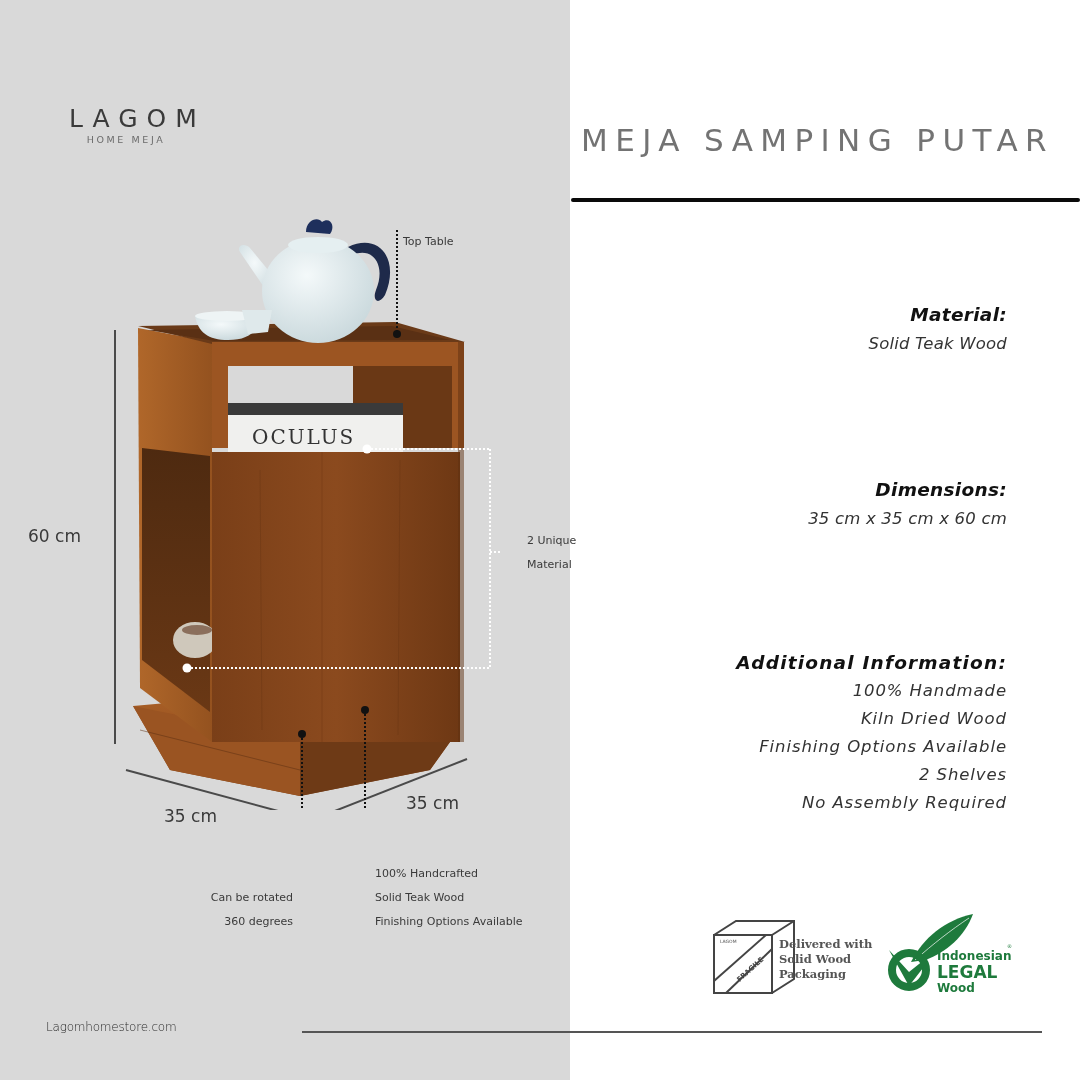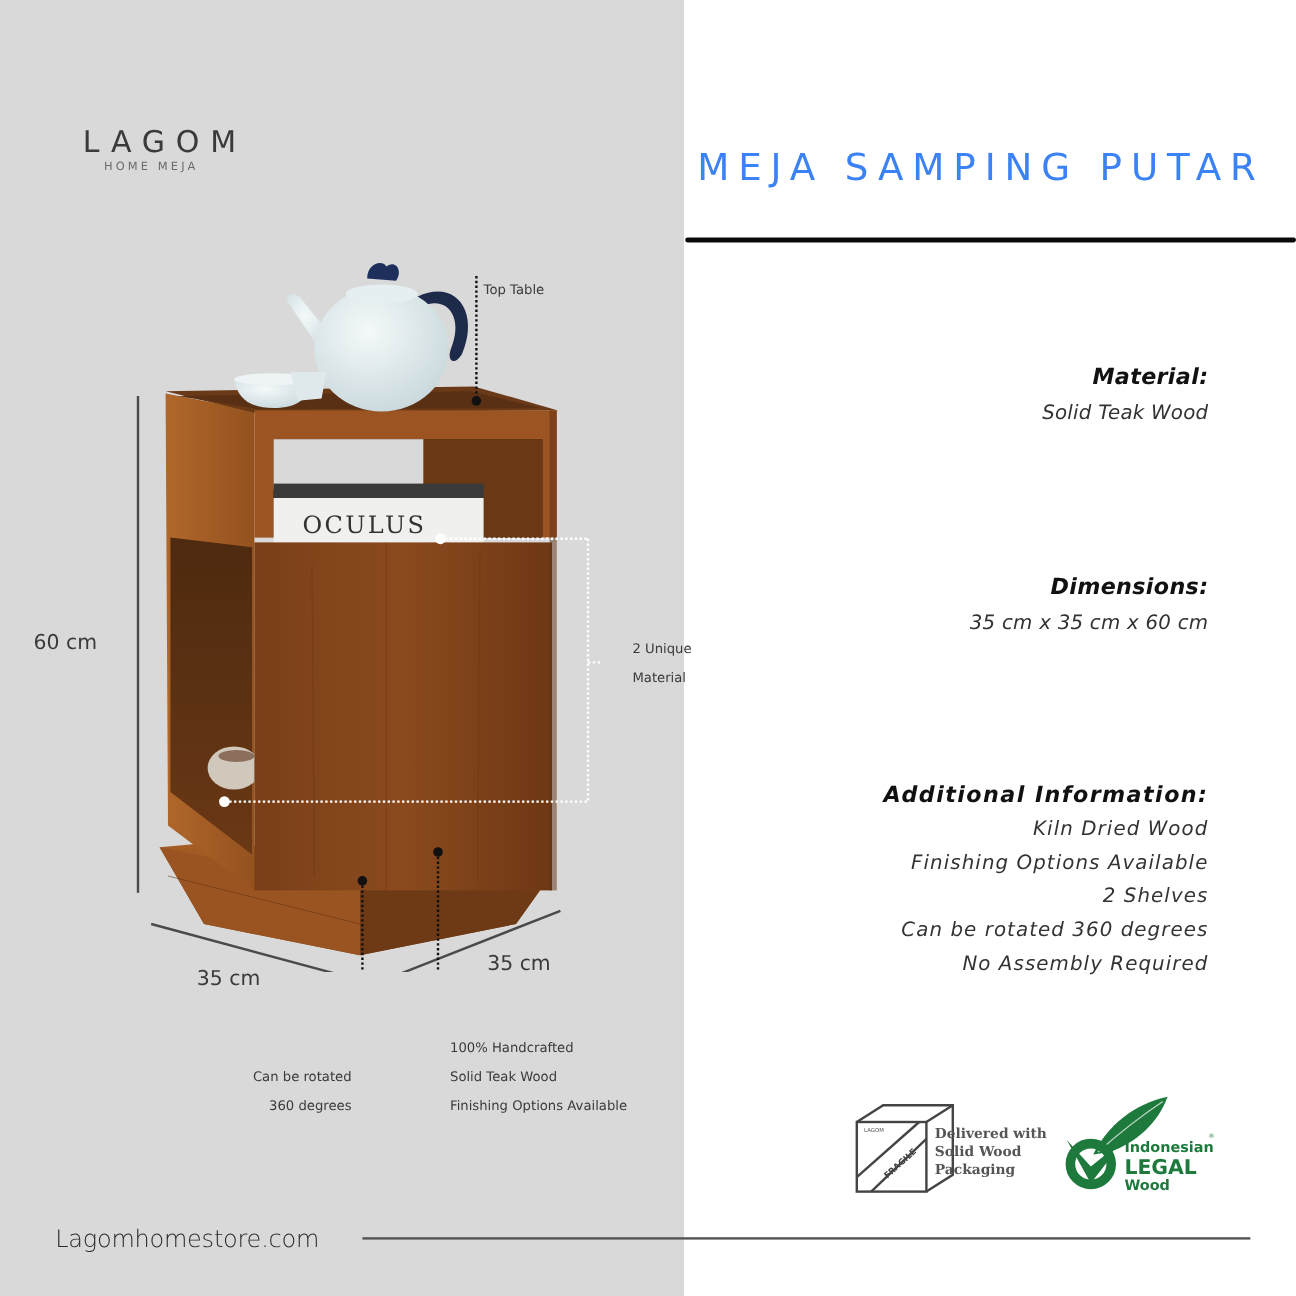"MEJA SAMPING PUTAR" .title { color: #3b82f6 -> #737373 }
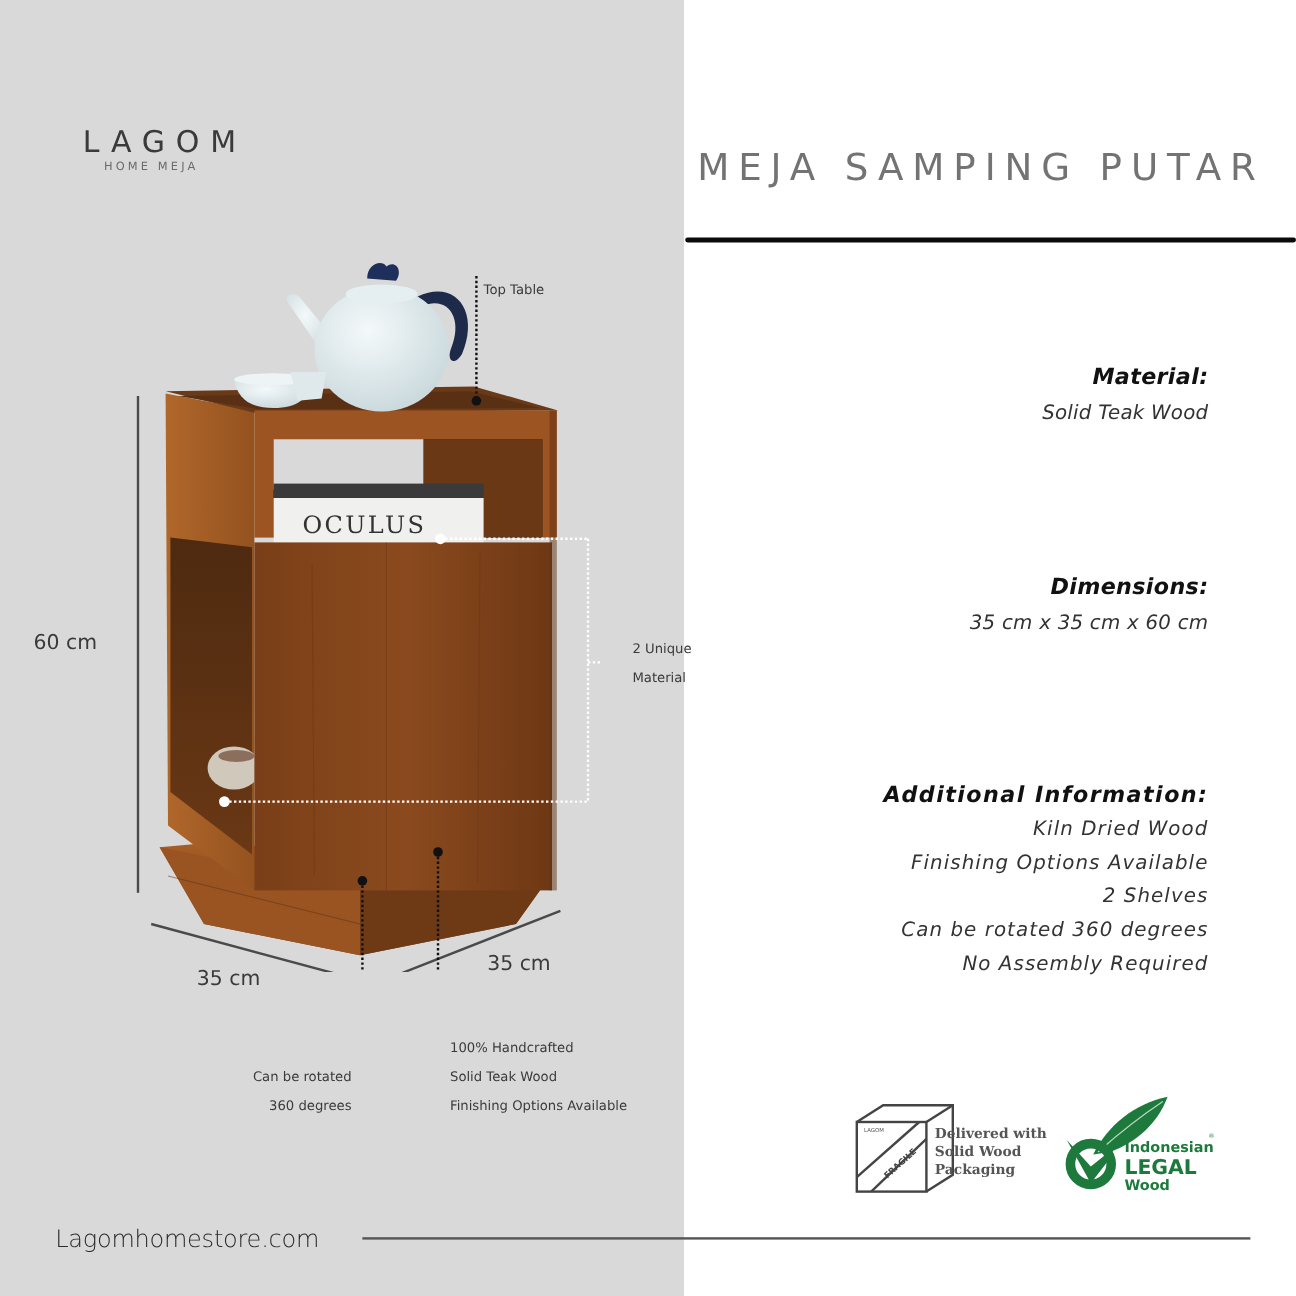"100% Handmade" li { html: none -> <li>100% Handmade</li> }
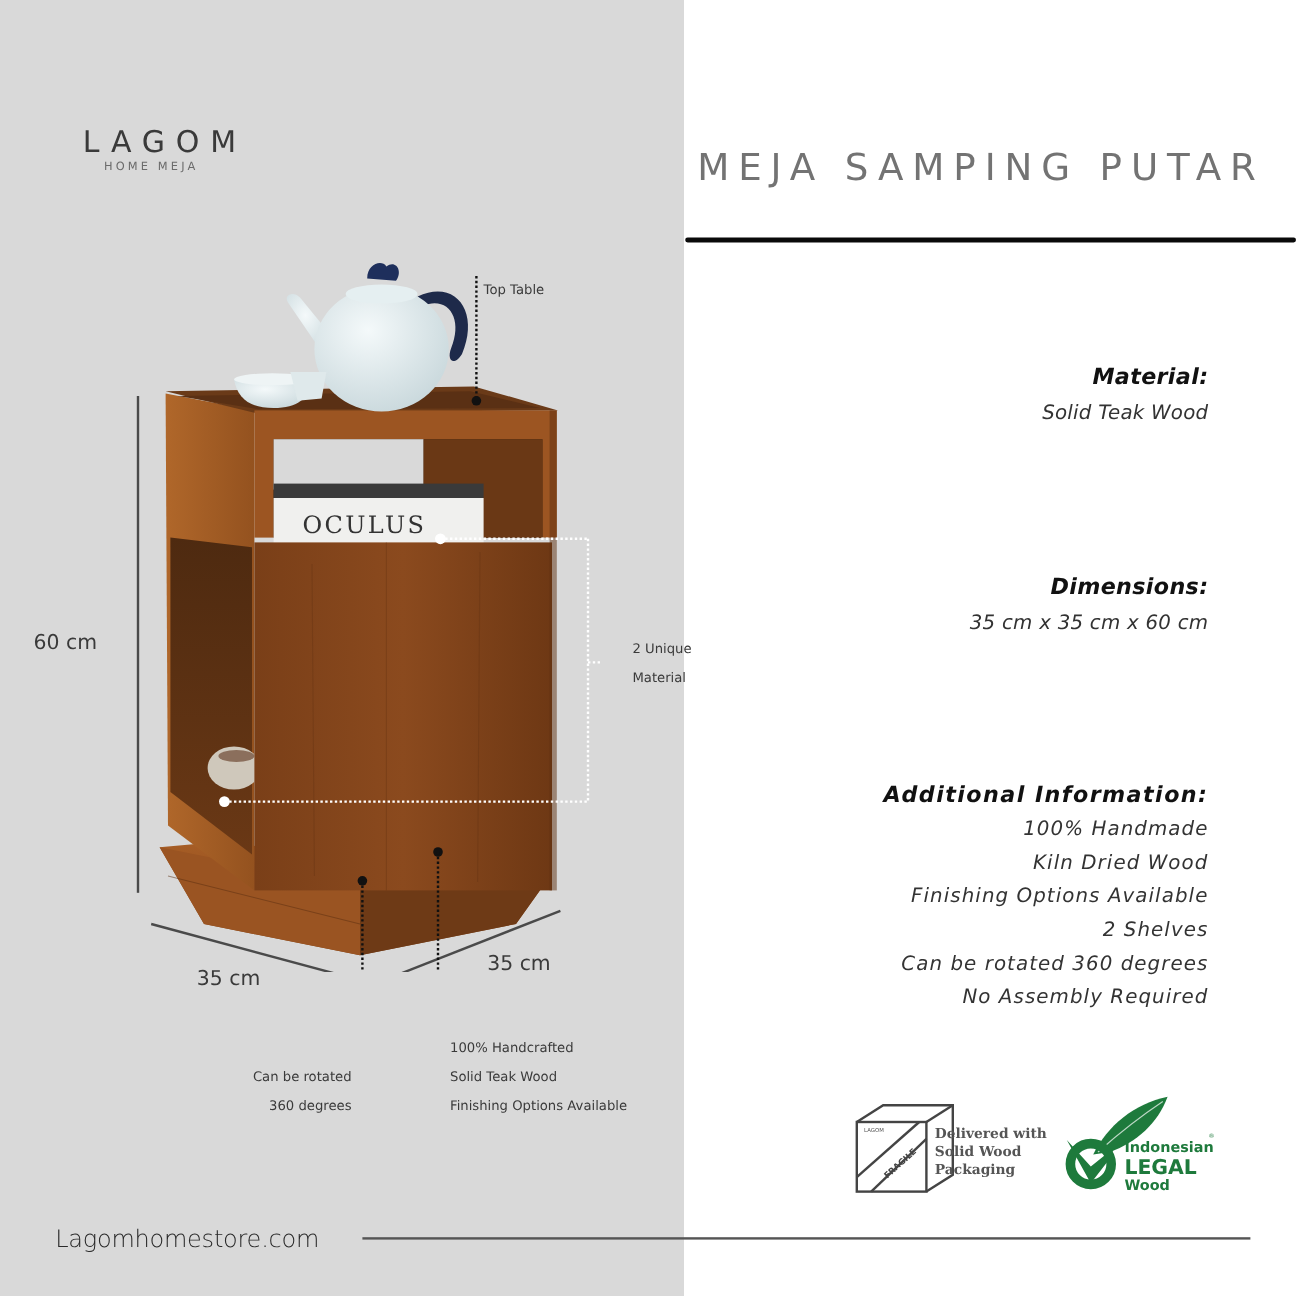"Can be rotated 360 degrees" li { html: <li>Can be rotated 360 degrees</li> -> none }
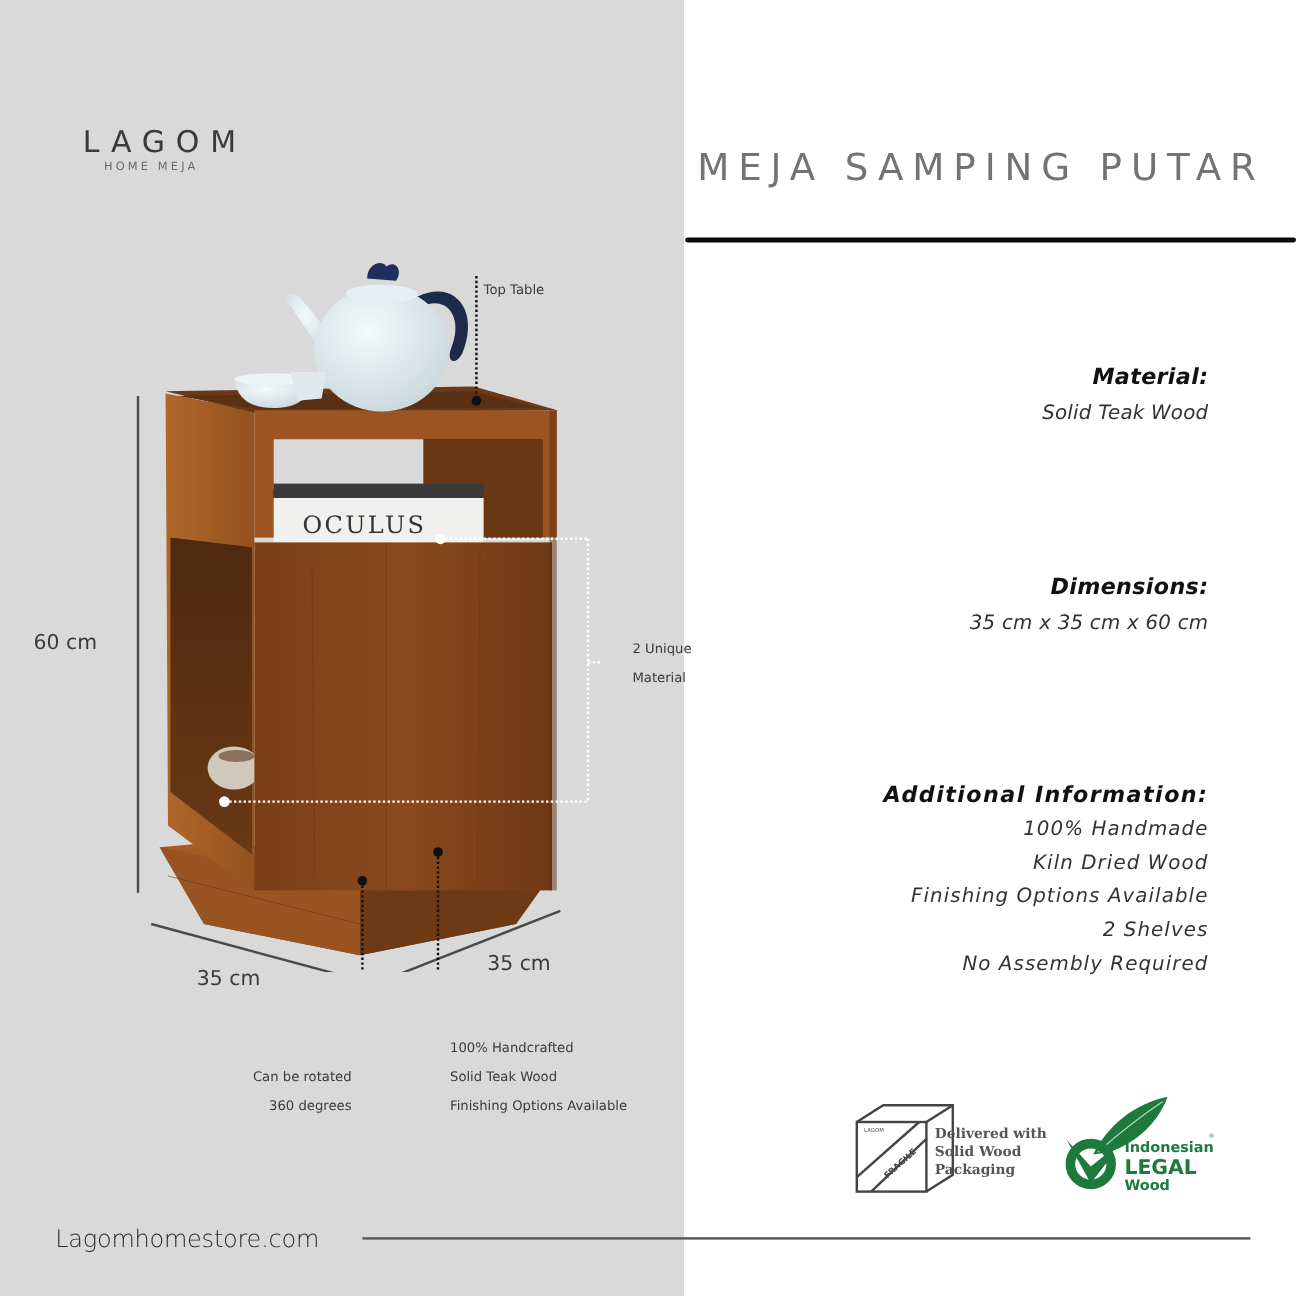"Lagomhomestore.com" .footer-url { font-size: 20px -> 12px }
